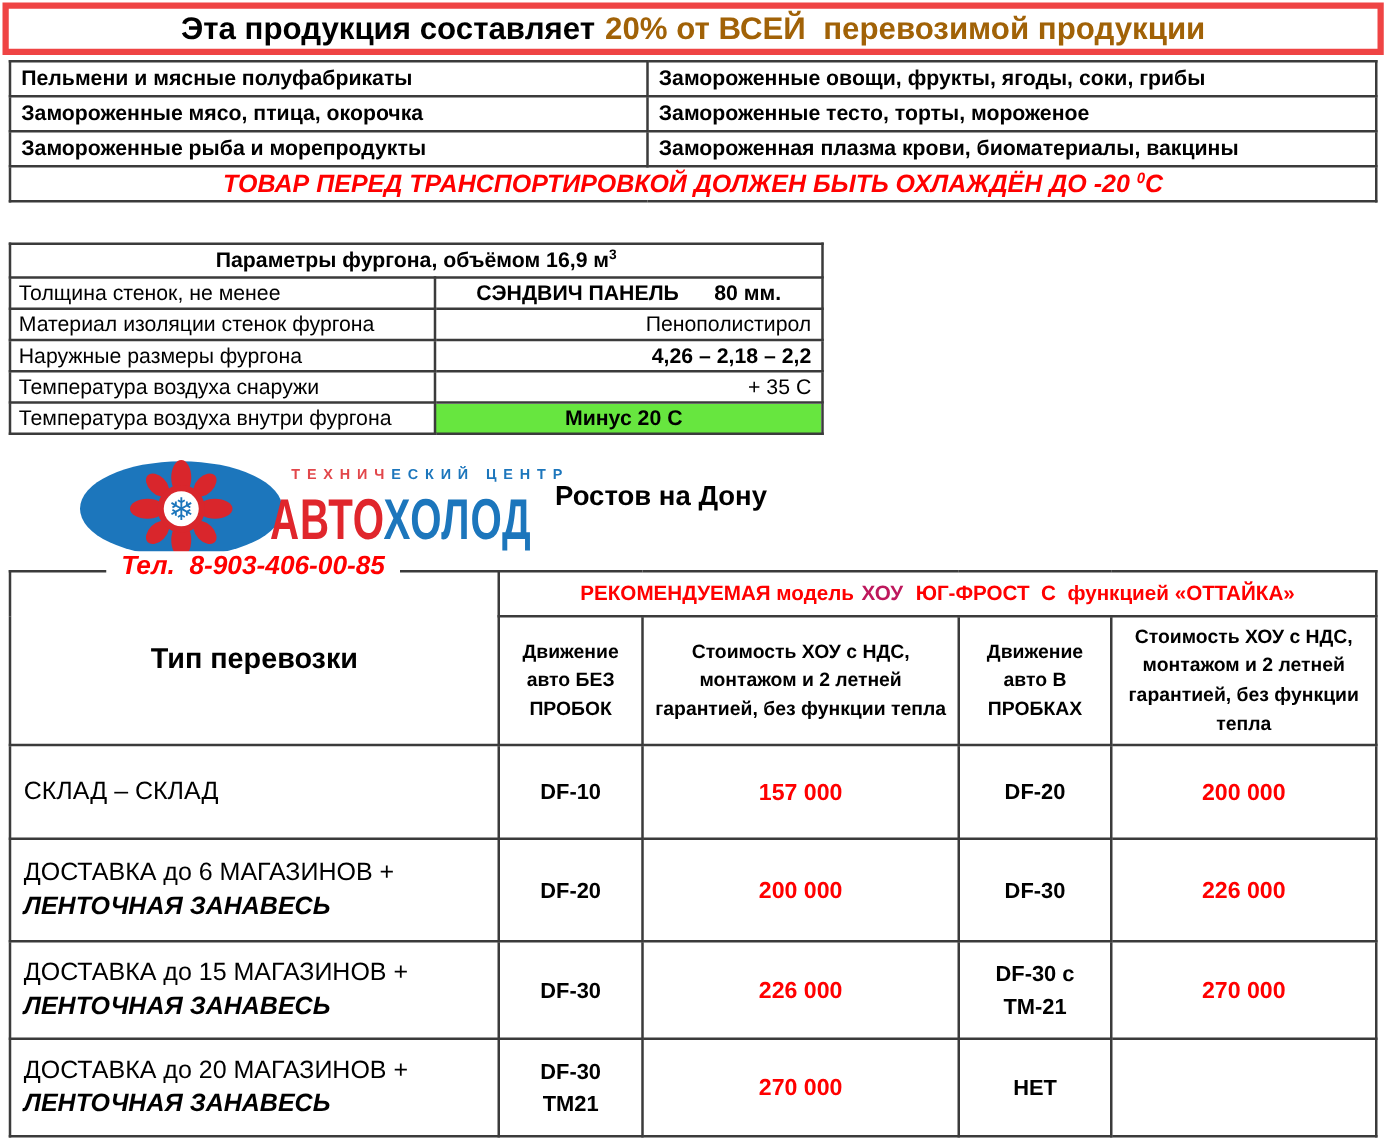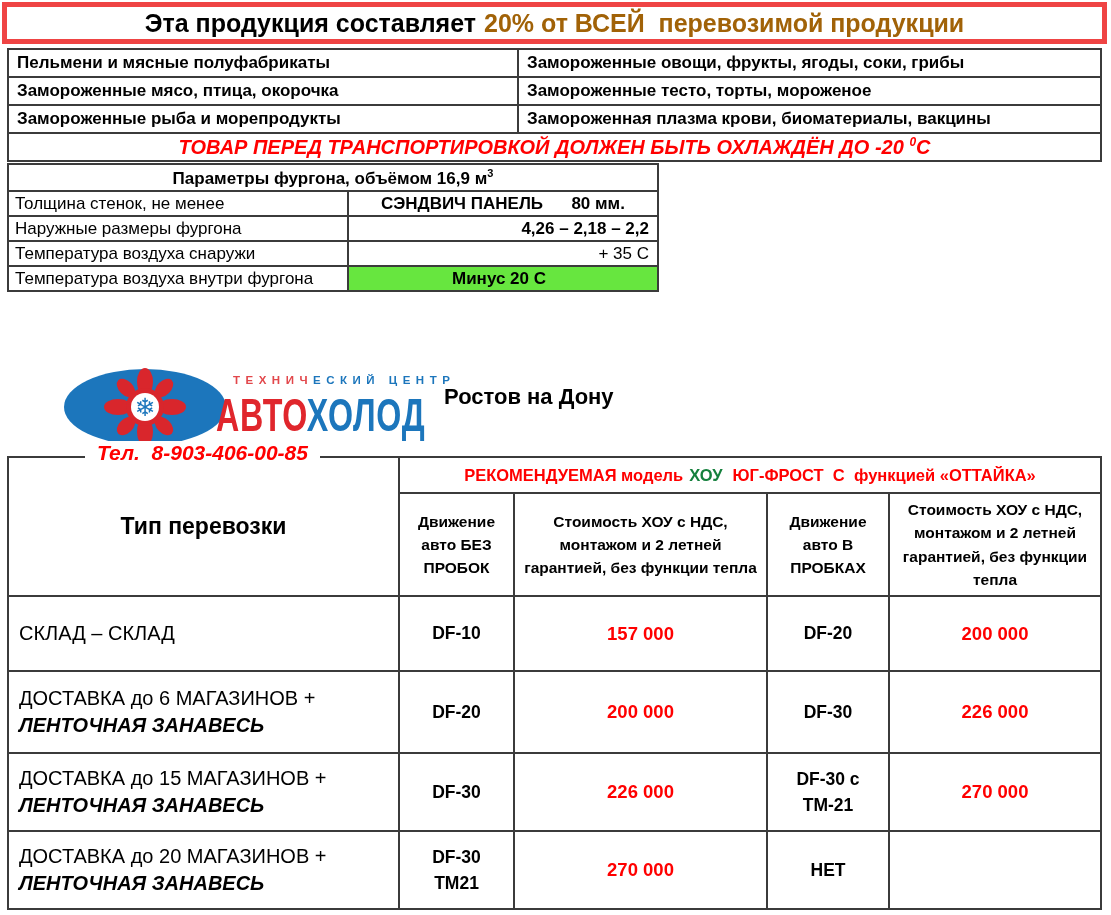"Параметры фургона, объёмом 16,9 м3" .params { top: 163px -> 194px }
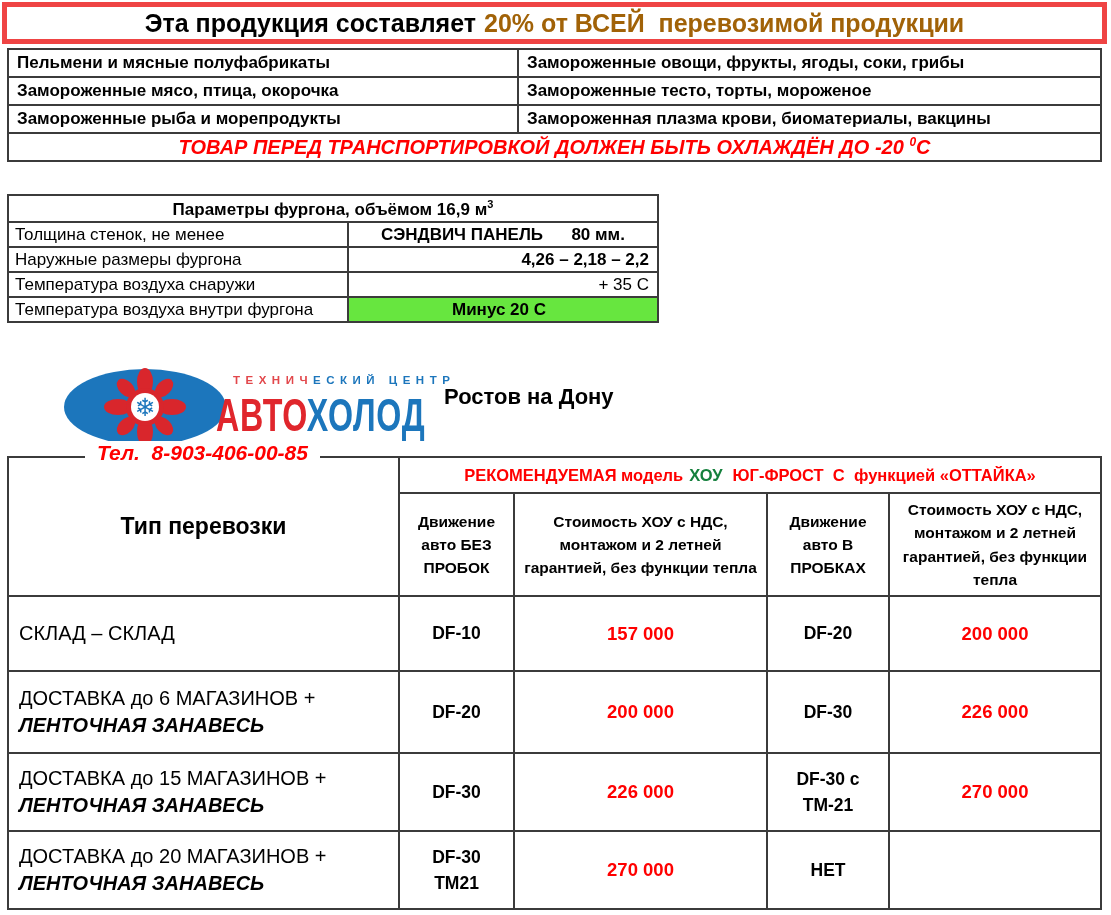"Материал изоляции стенок фургона" tr { html: none -> <tr> <td>Материал изоляции стенок фургона</td> <td>Пенополистирол</td> </tr> }
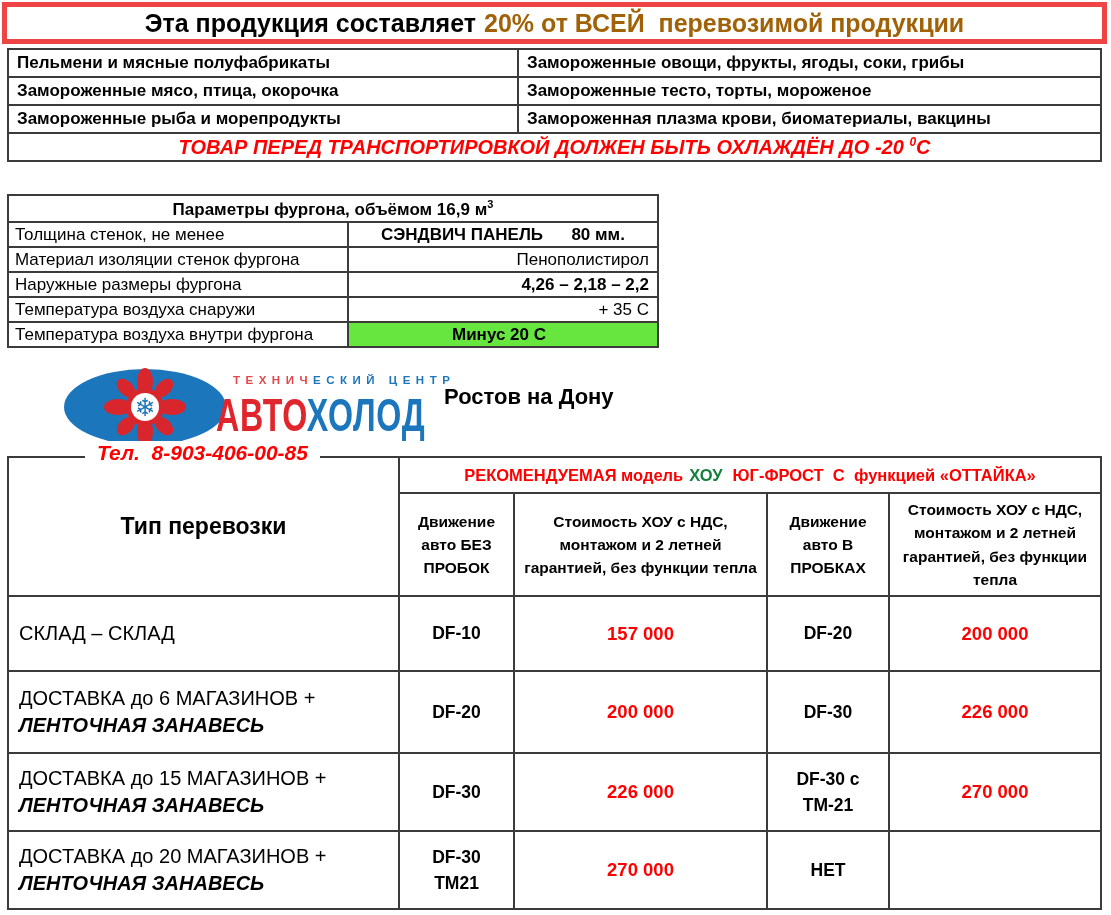"ХОУ" .pricing td.rechdr .blk { color: #15803d -> #be185d }
